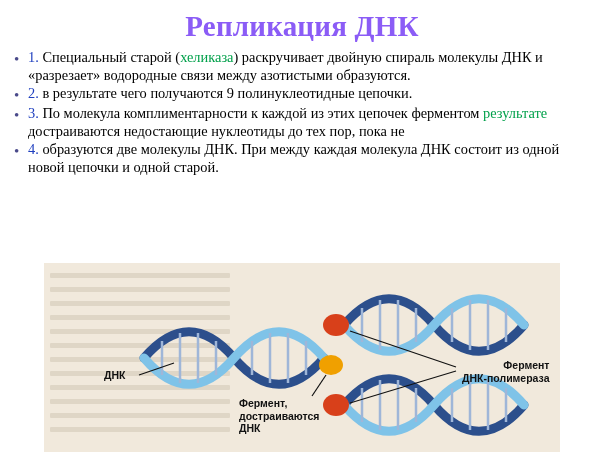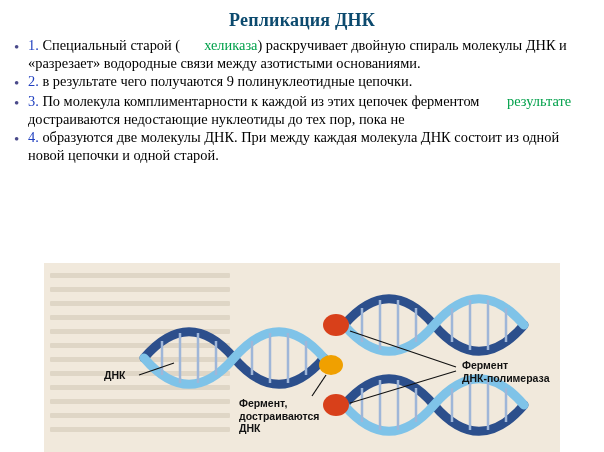"Репликация ДНК" .title { color: #0c4a6e -> #8b5cf6; font-size: 18px -> 29px }
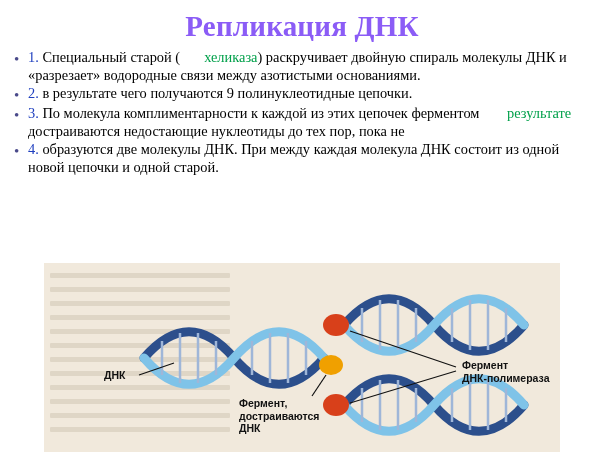"хеликаза" .hl { margin-left: 24px -> none }
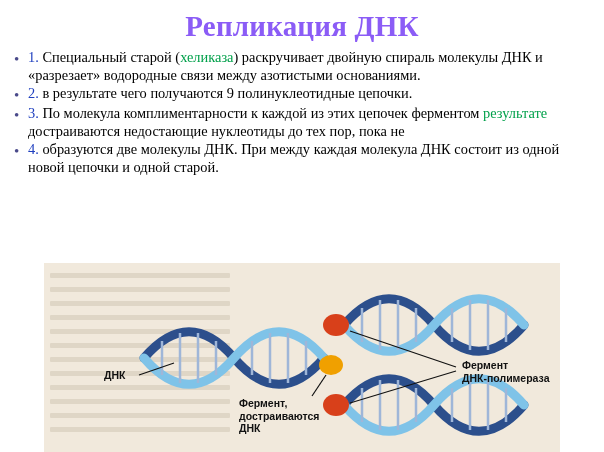") раскручивает двойную спираль молекулы" span { text: основаниями -> образуются }
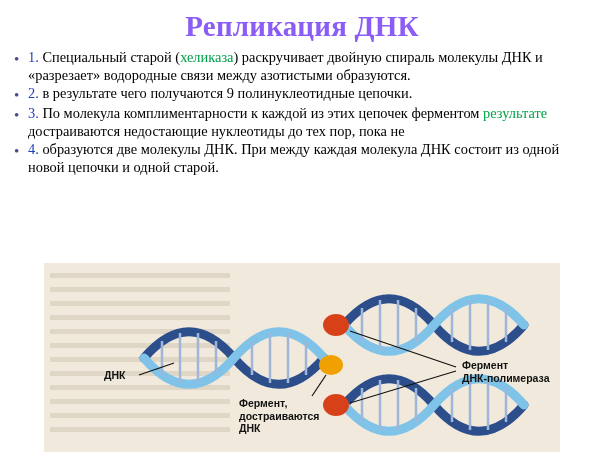"Фермент" .lbl-enzyme-pol { text-align: none -> right }
